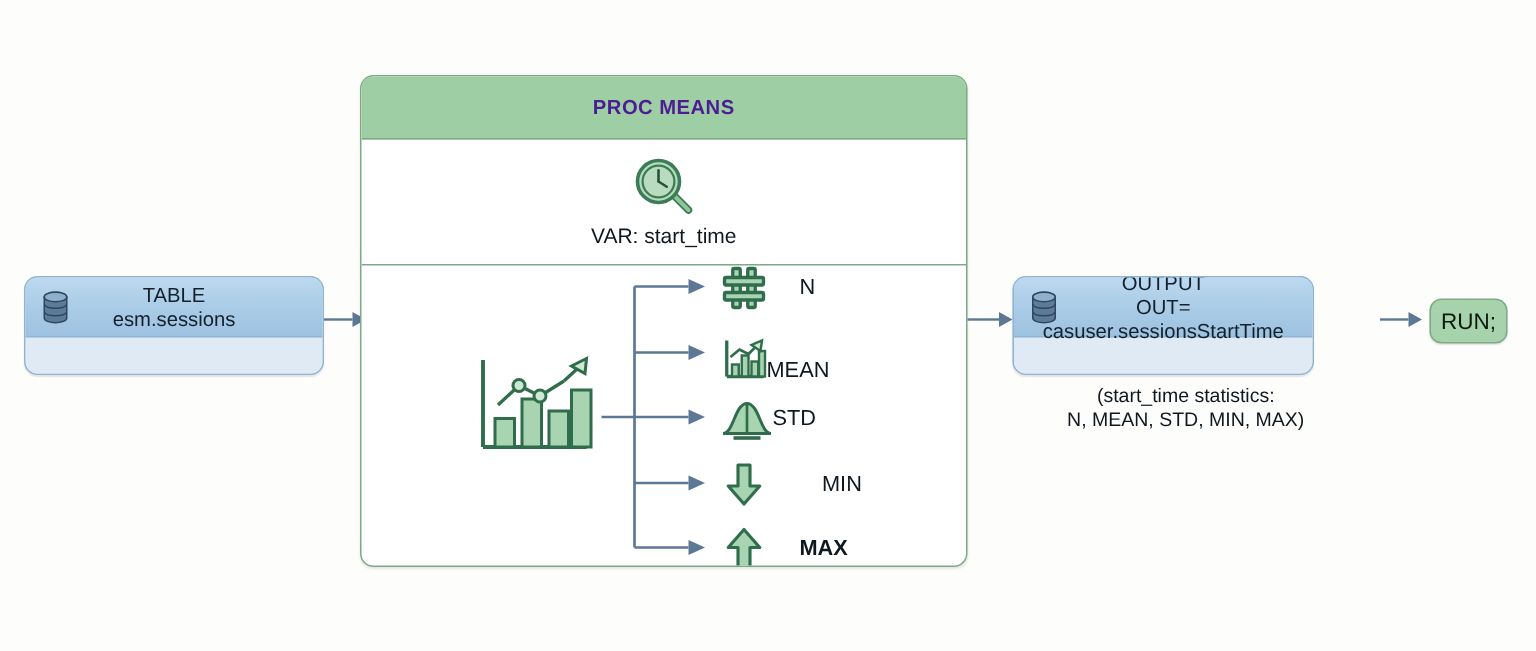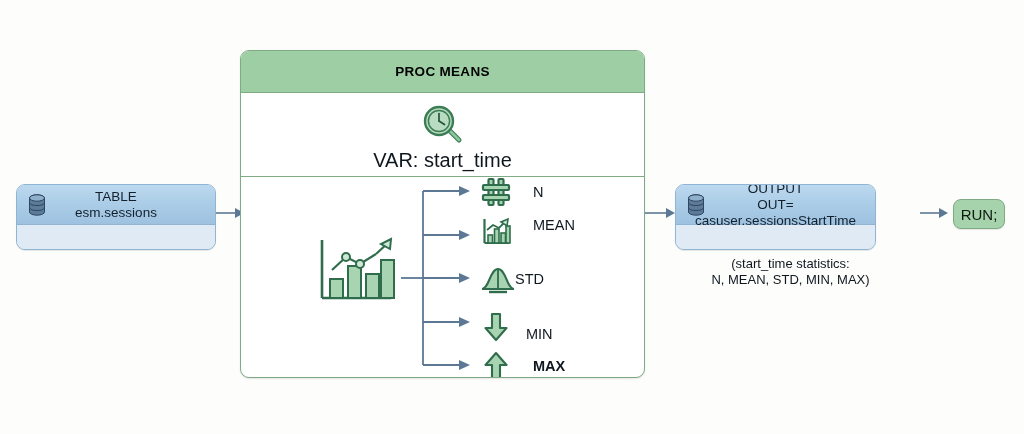"PROC MEANS" .proc-head { color: #000000 -> #4c1d95 }
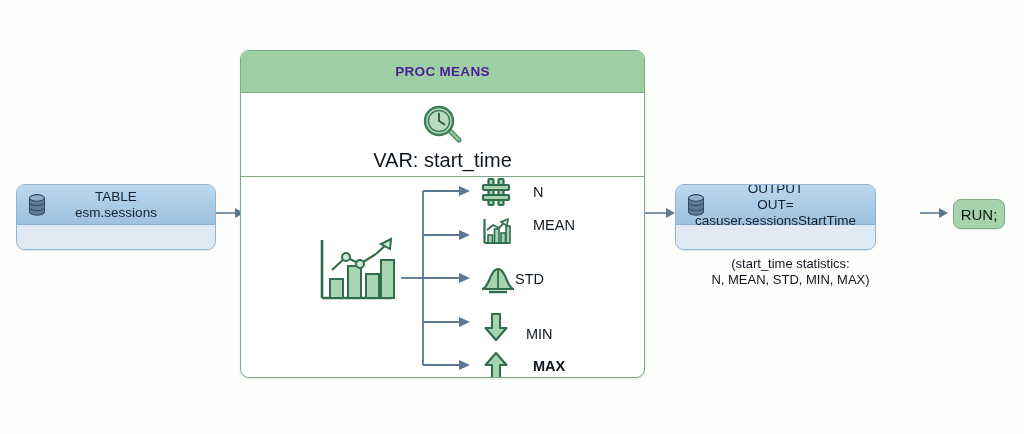"VAR: start_time" .var-label { font-size: 20px -> 14px }
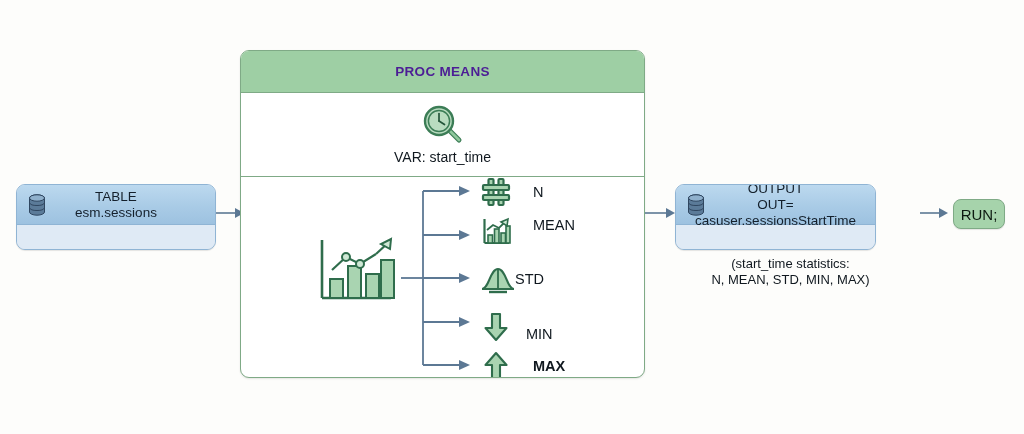"MEAN" div.abs { align-items: flex-start -> flex-end; gap: 22px -> none }
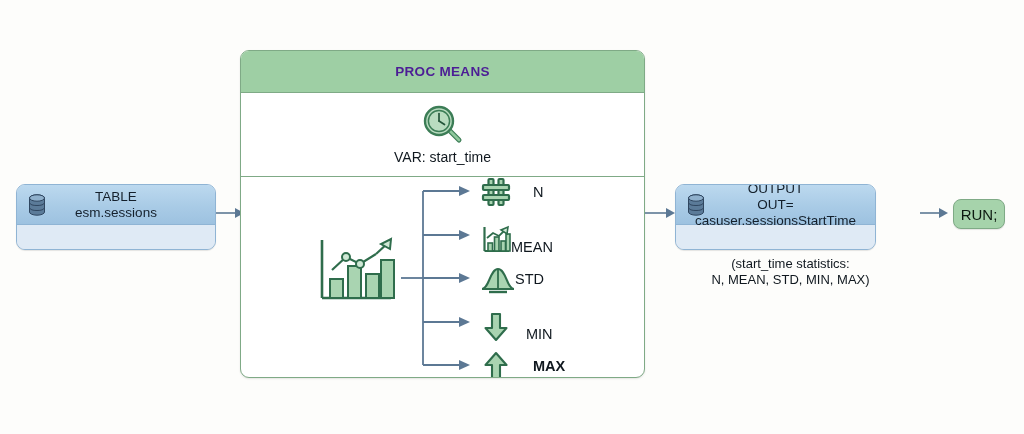"MIN" div.abs { align-items: flex-end -> center; gap: 15px -> 37px }
